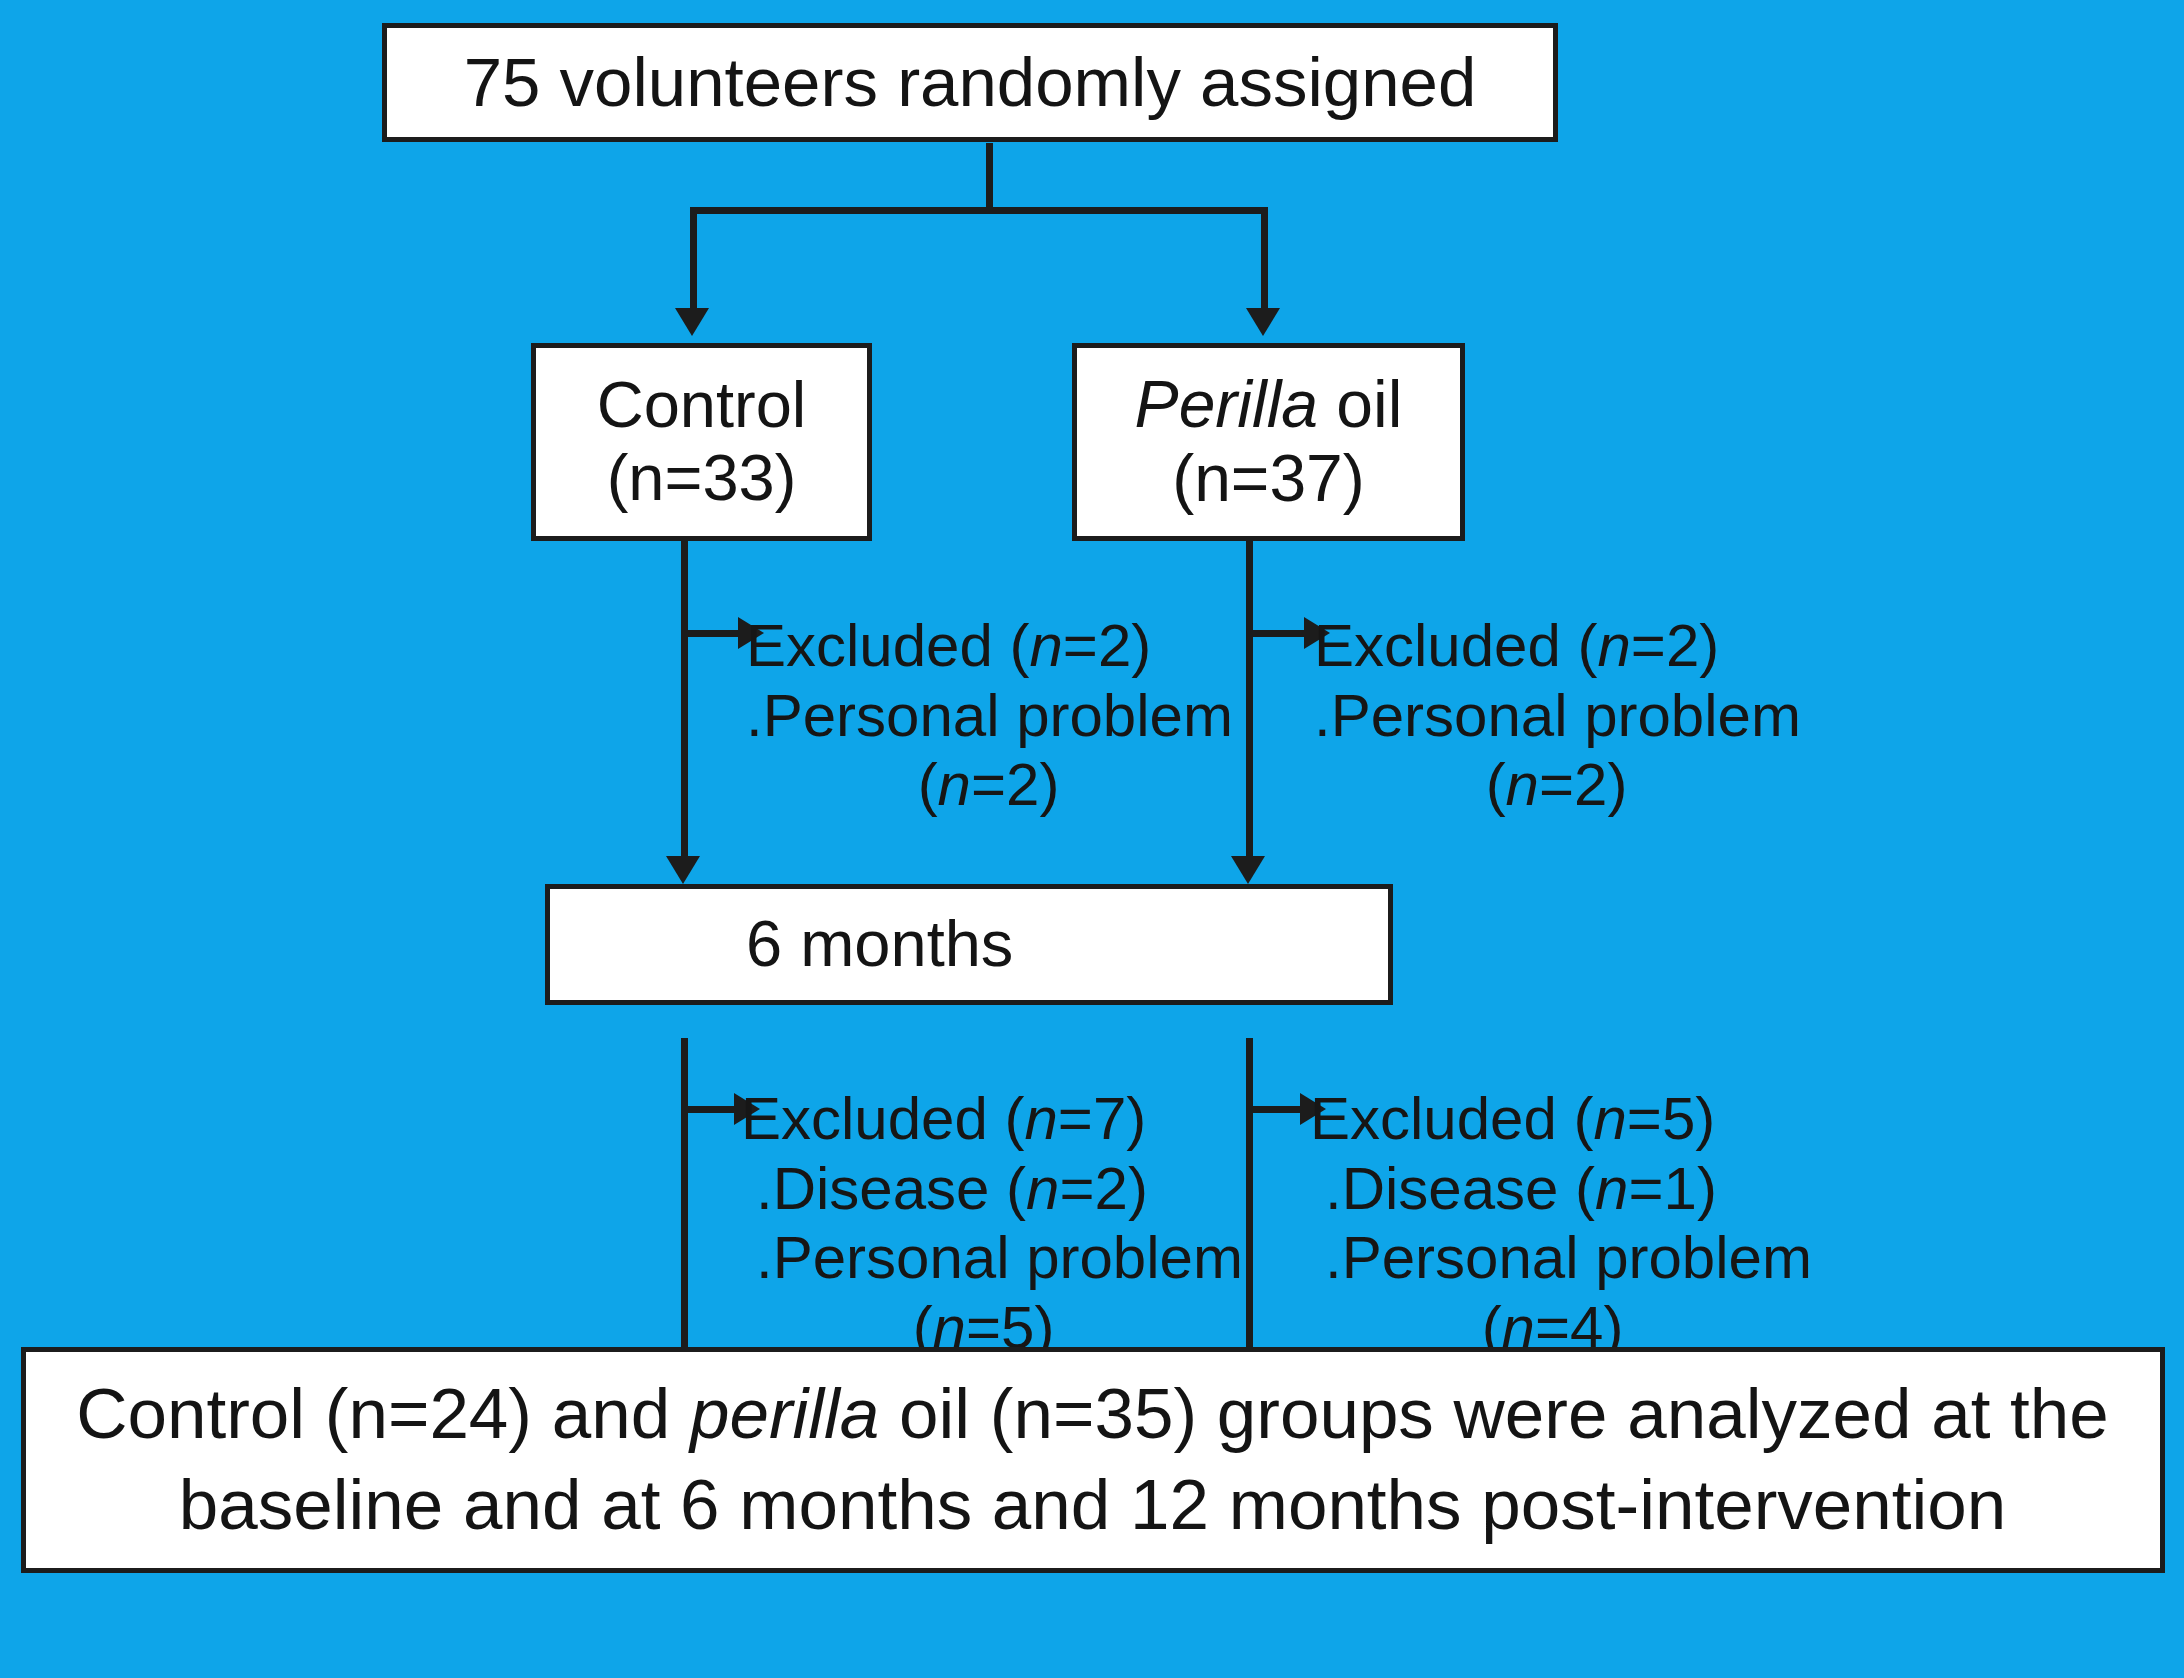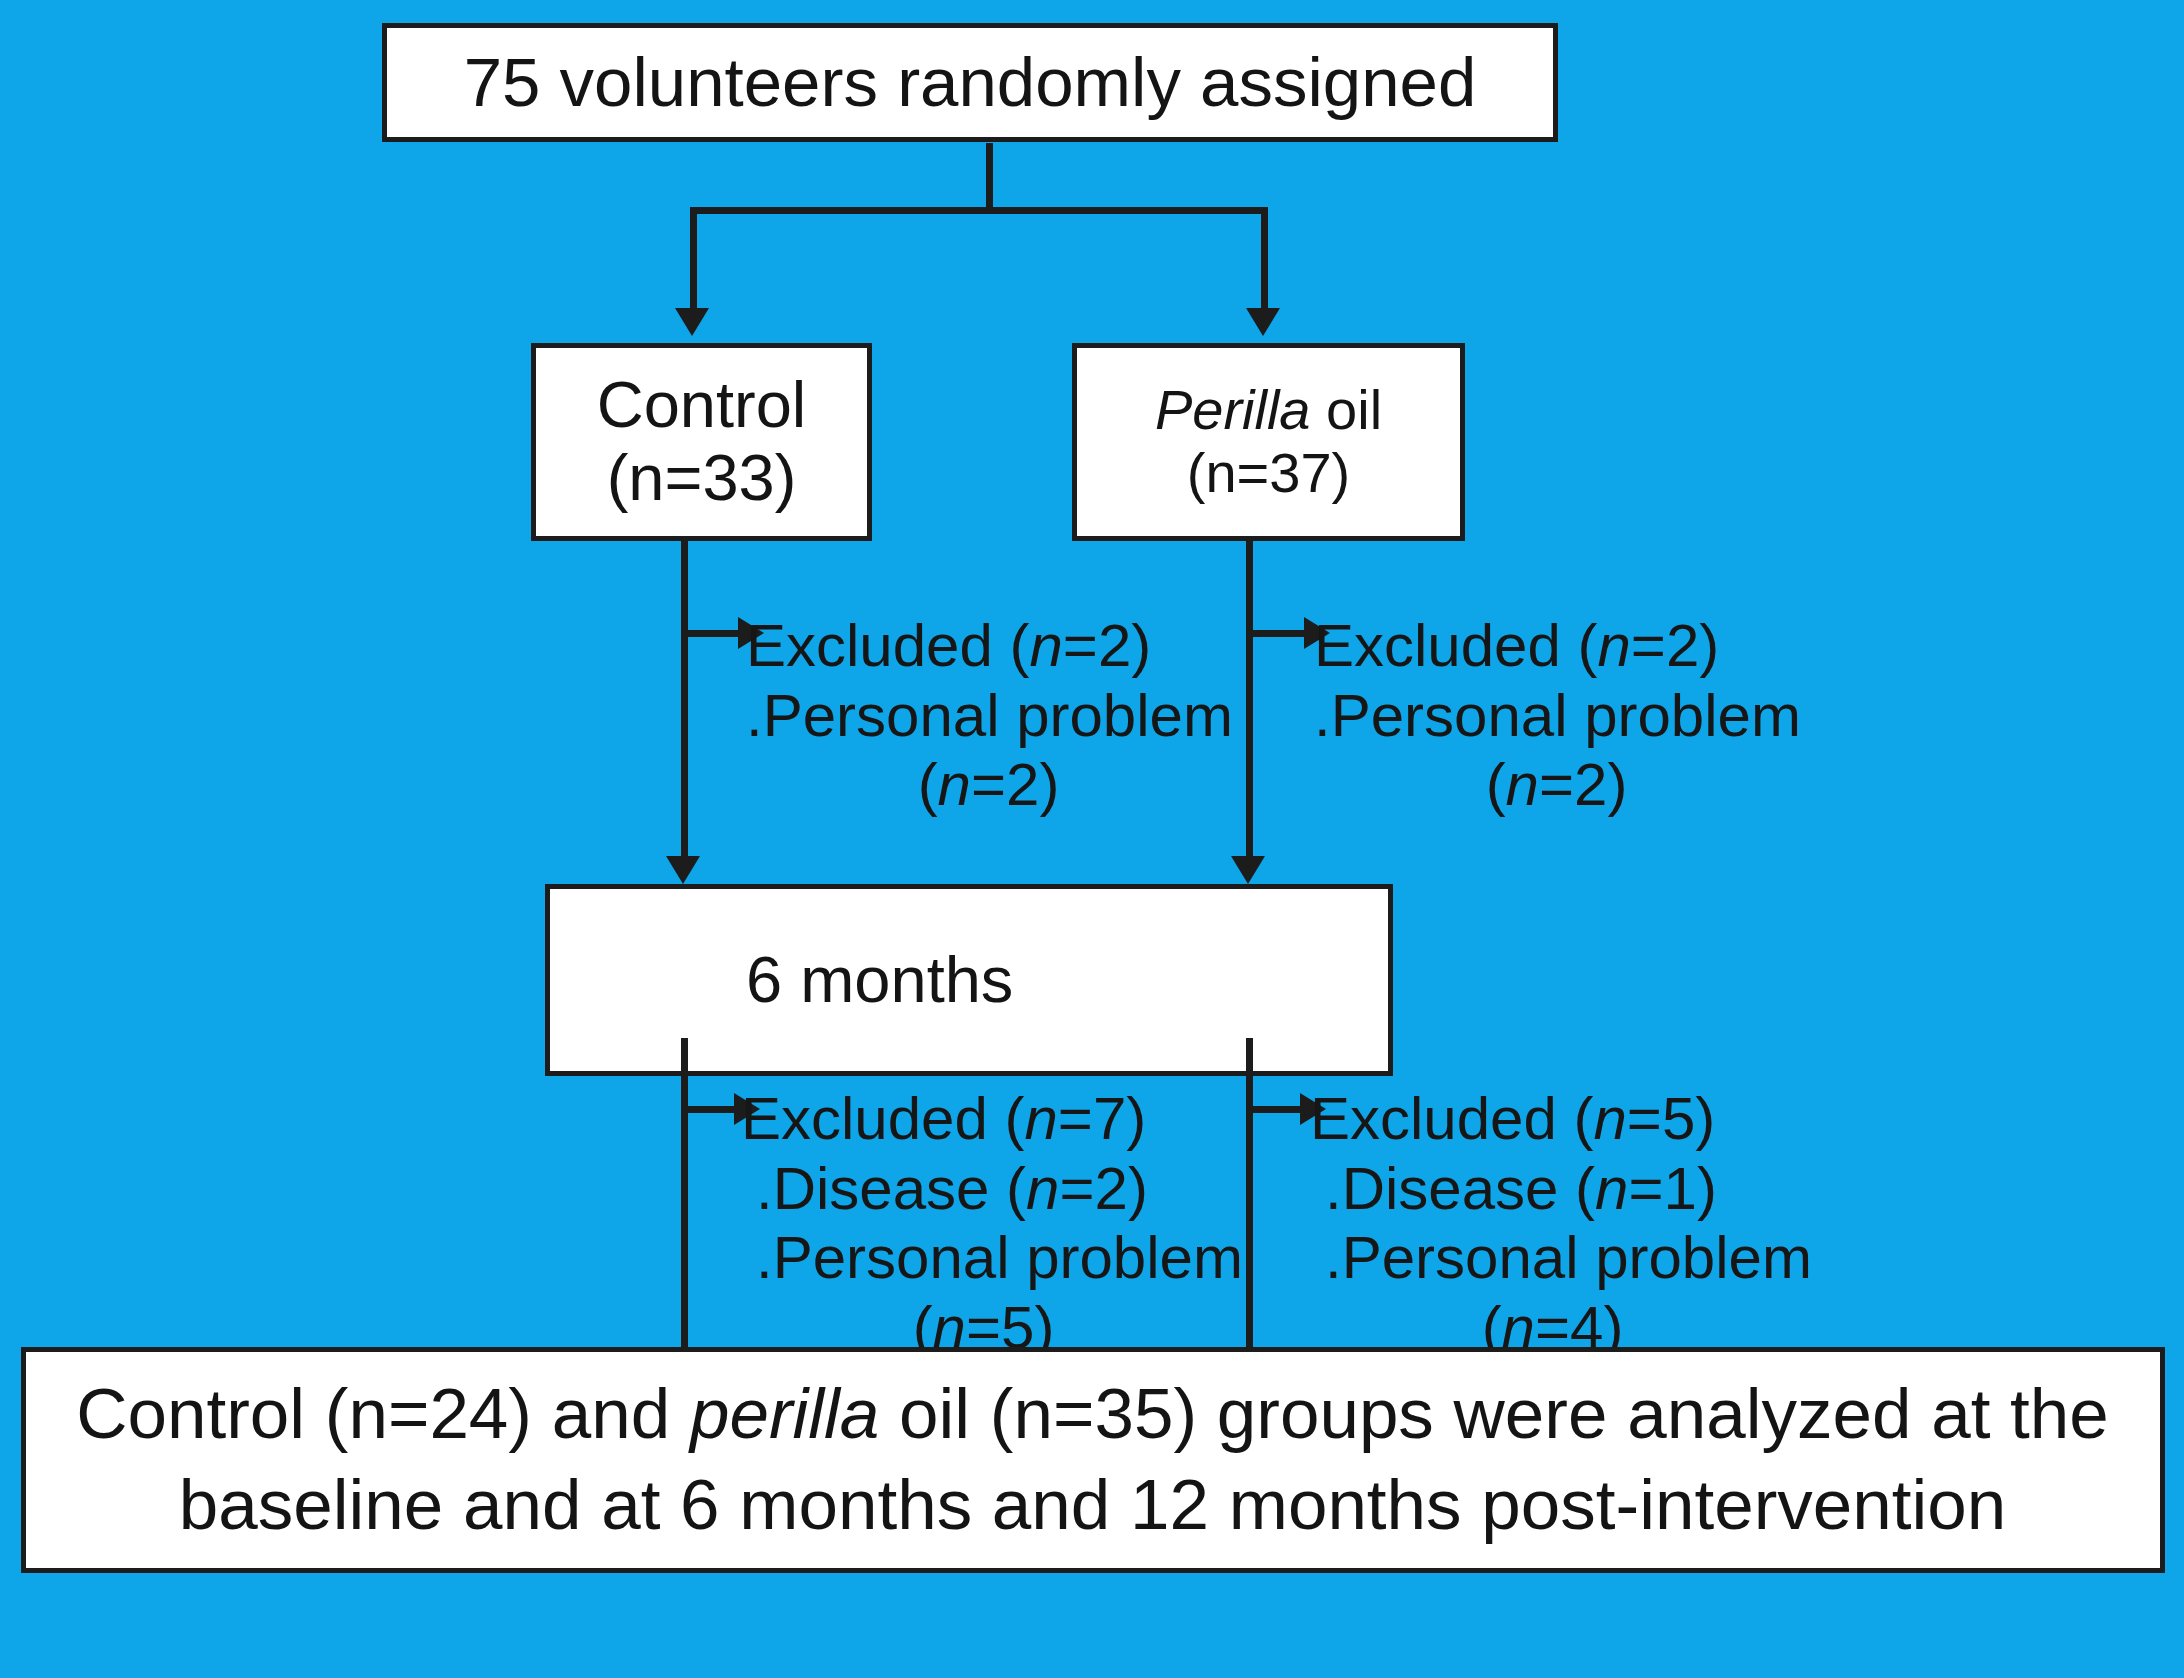"Perilla oil" #box-perilla { font-size: 56px -> 66px }
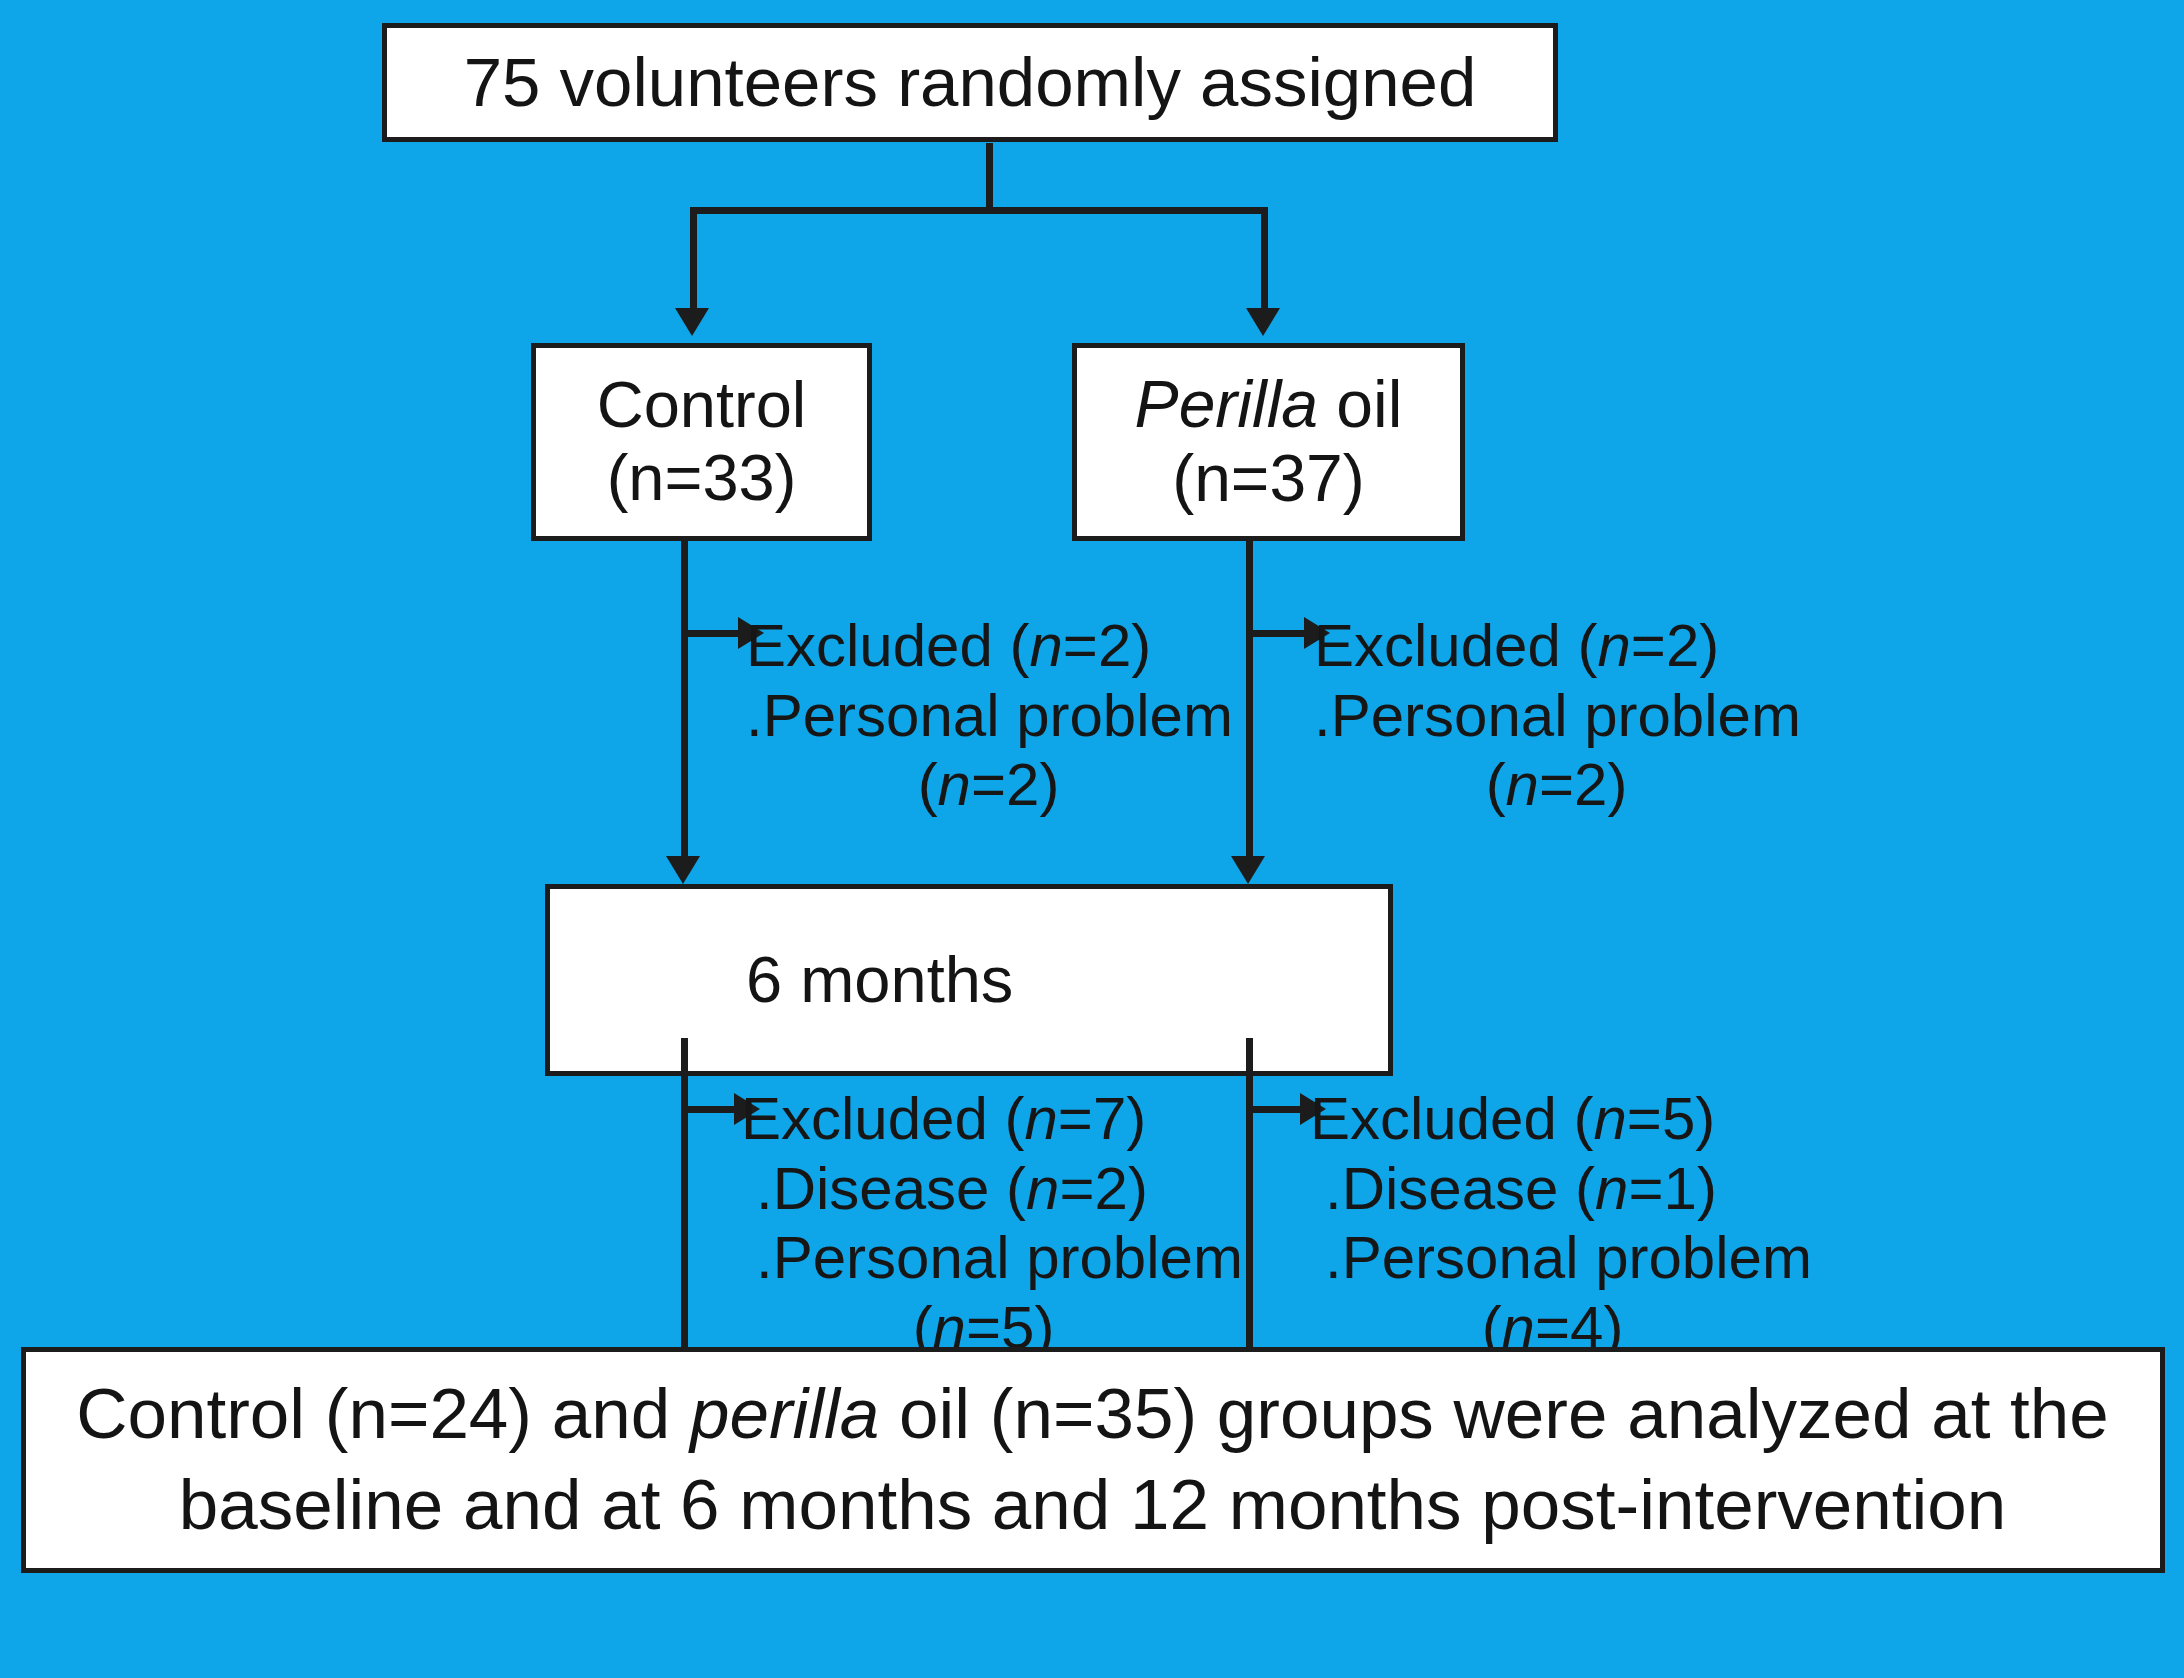"6 months" #box-sixmonths { height: 192px -> 121px }
